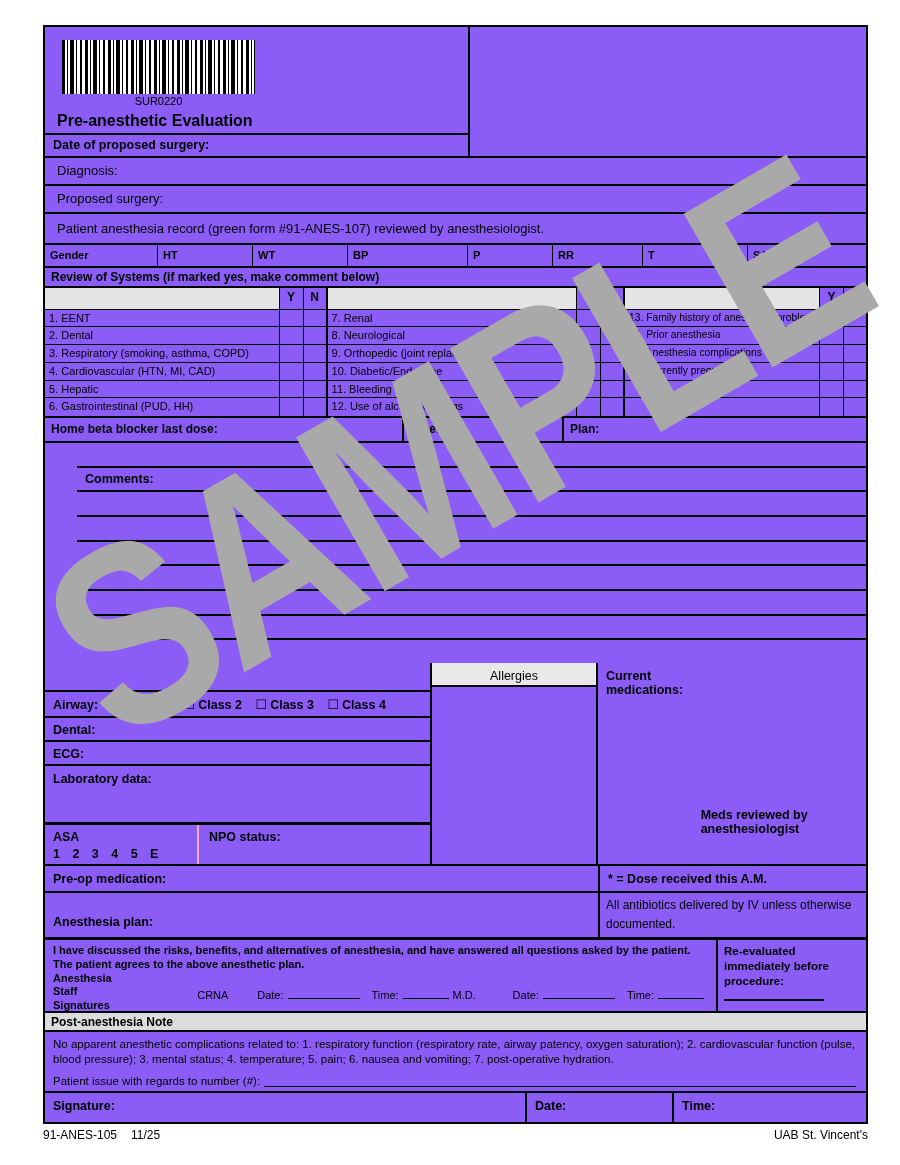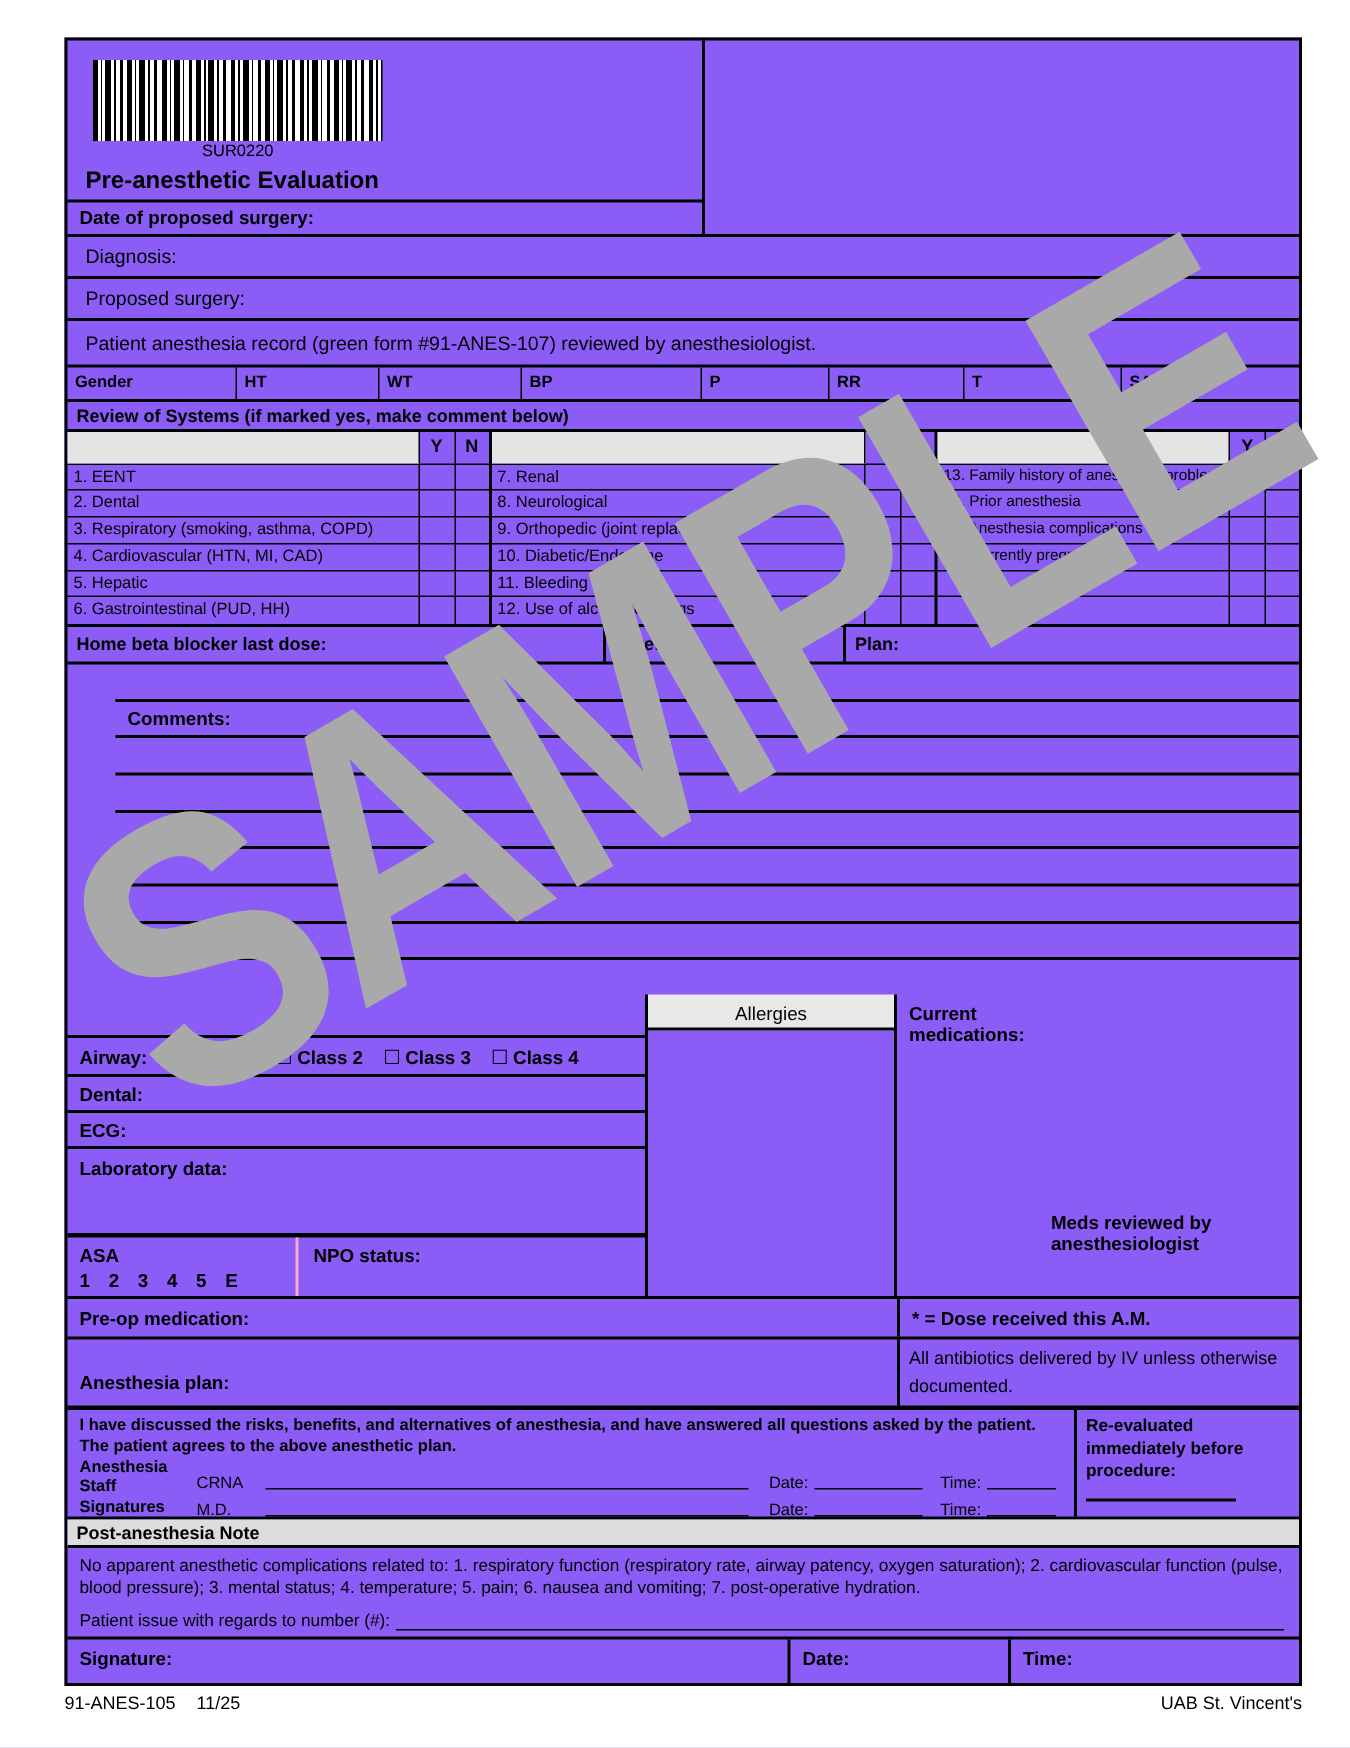"CRNA" .sigrows { align-items: none -> center; flex-direction: column -> row }
